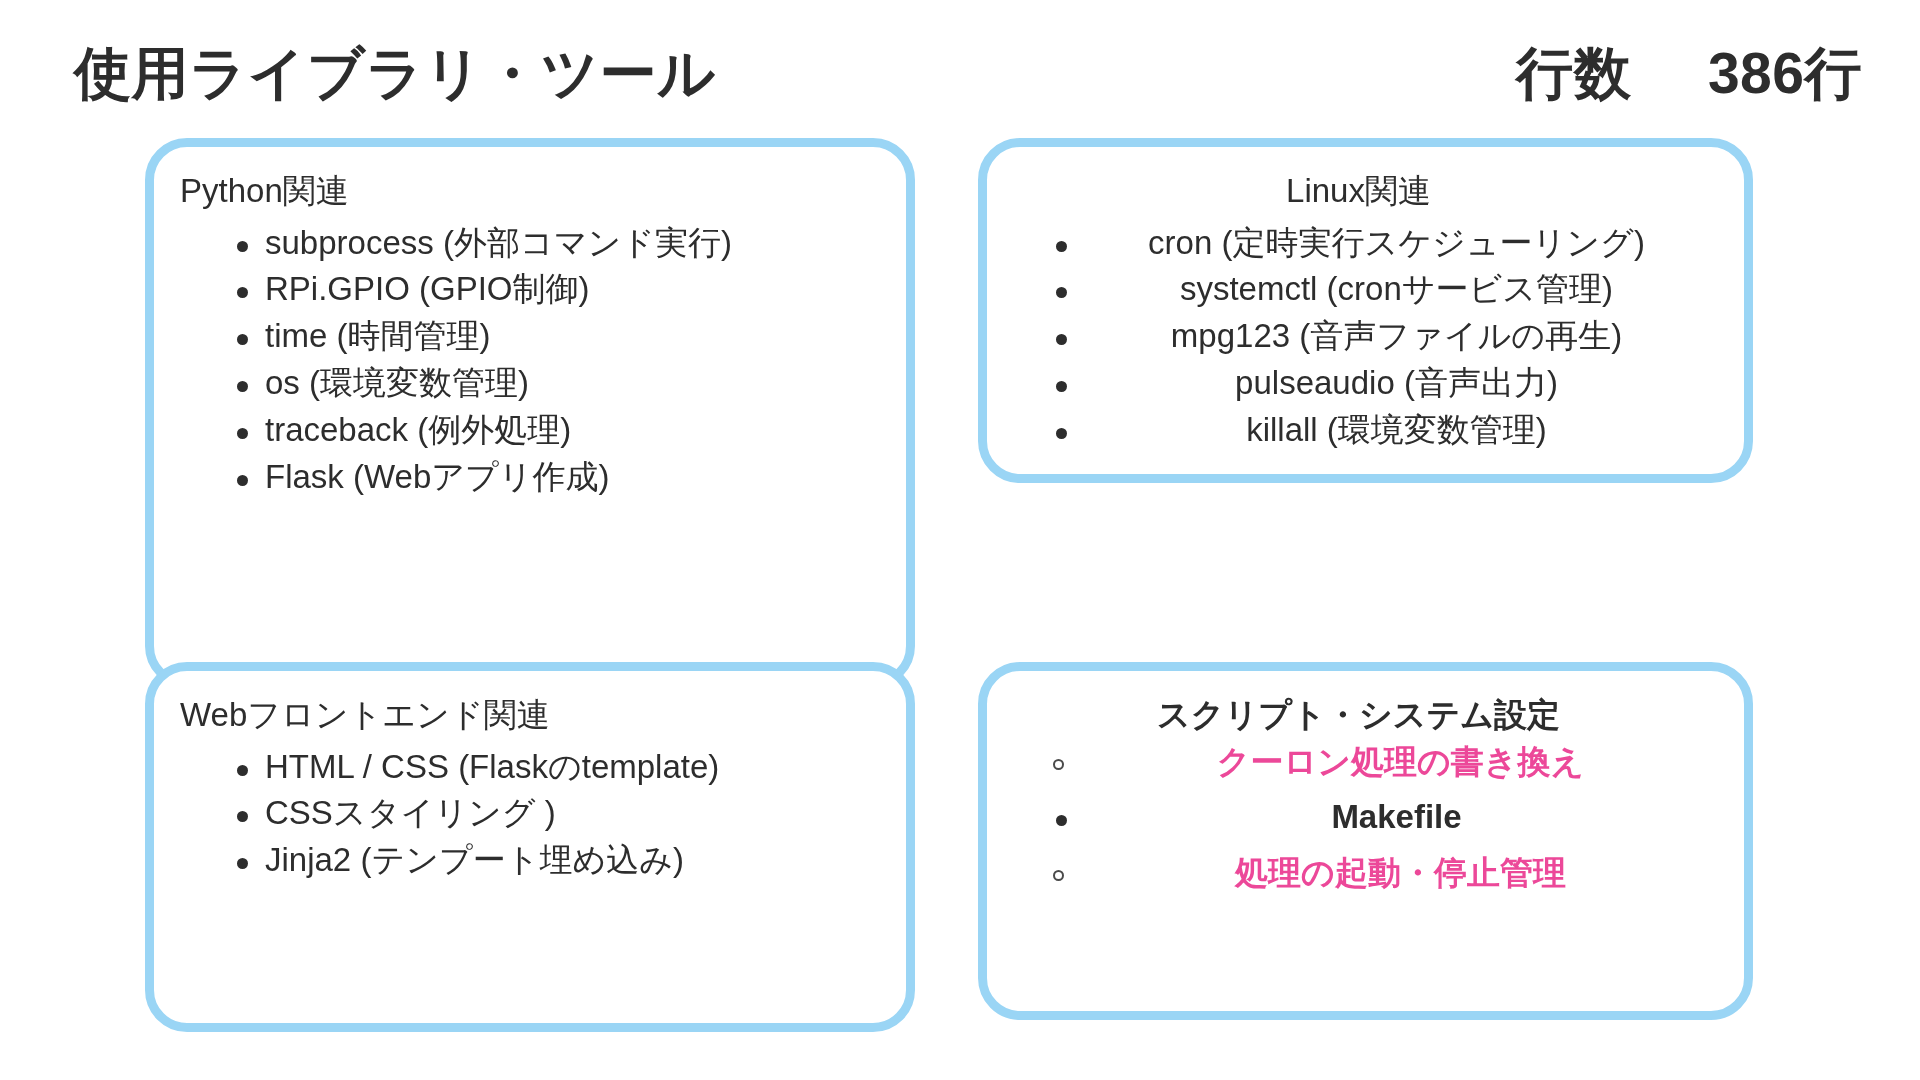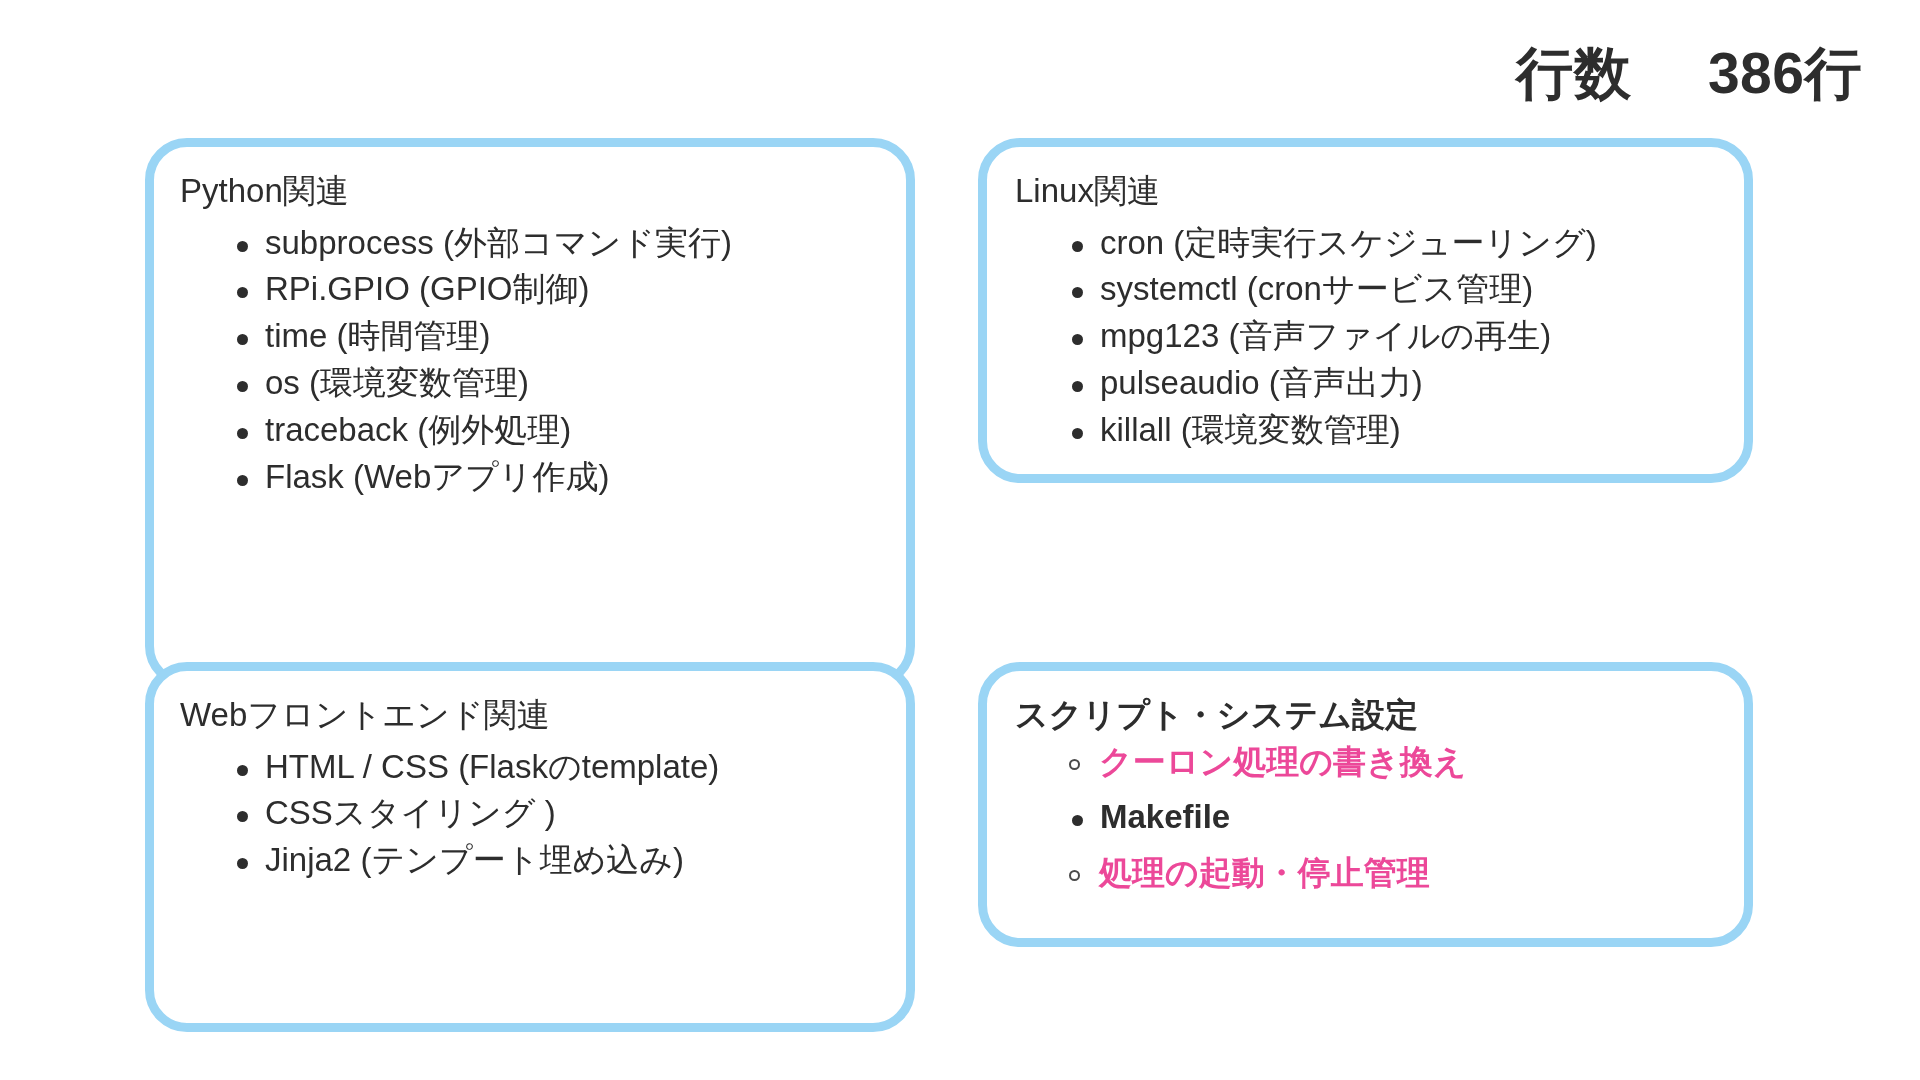"使用ライブラリ・ツール" div.header-title { html: none -> <div>使用ライブラリ・ツール</div> }
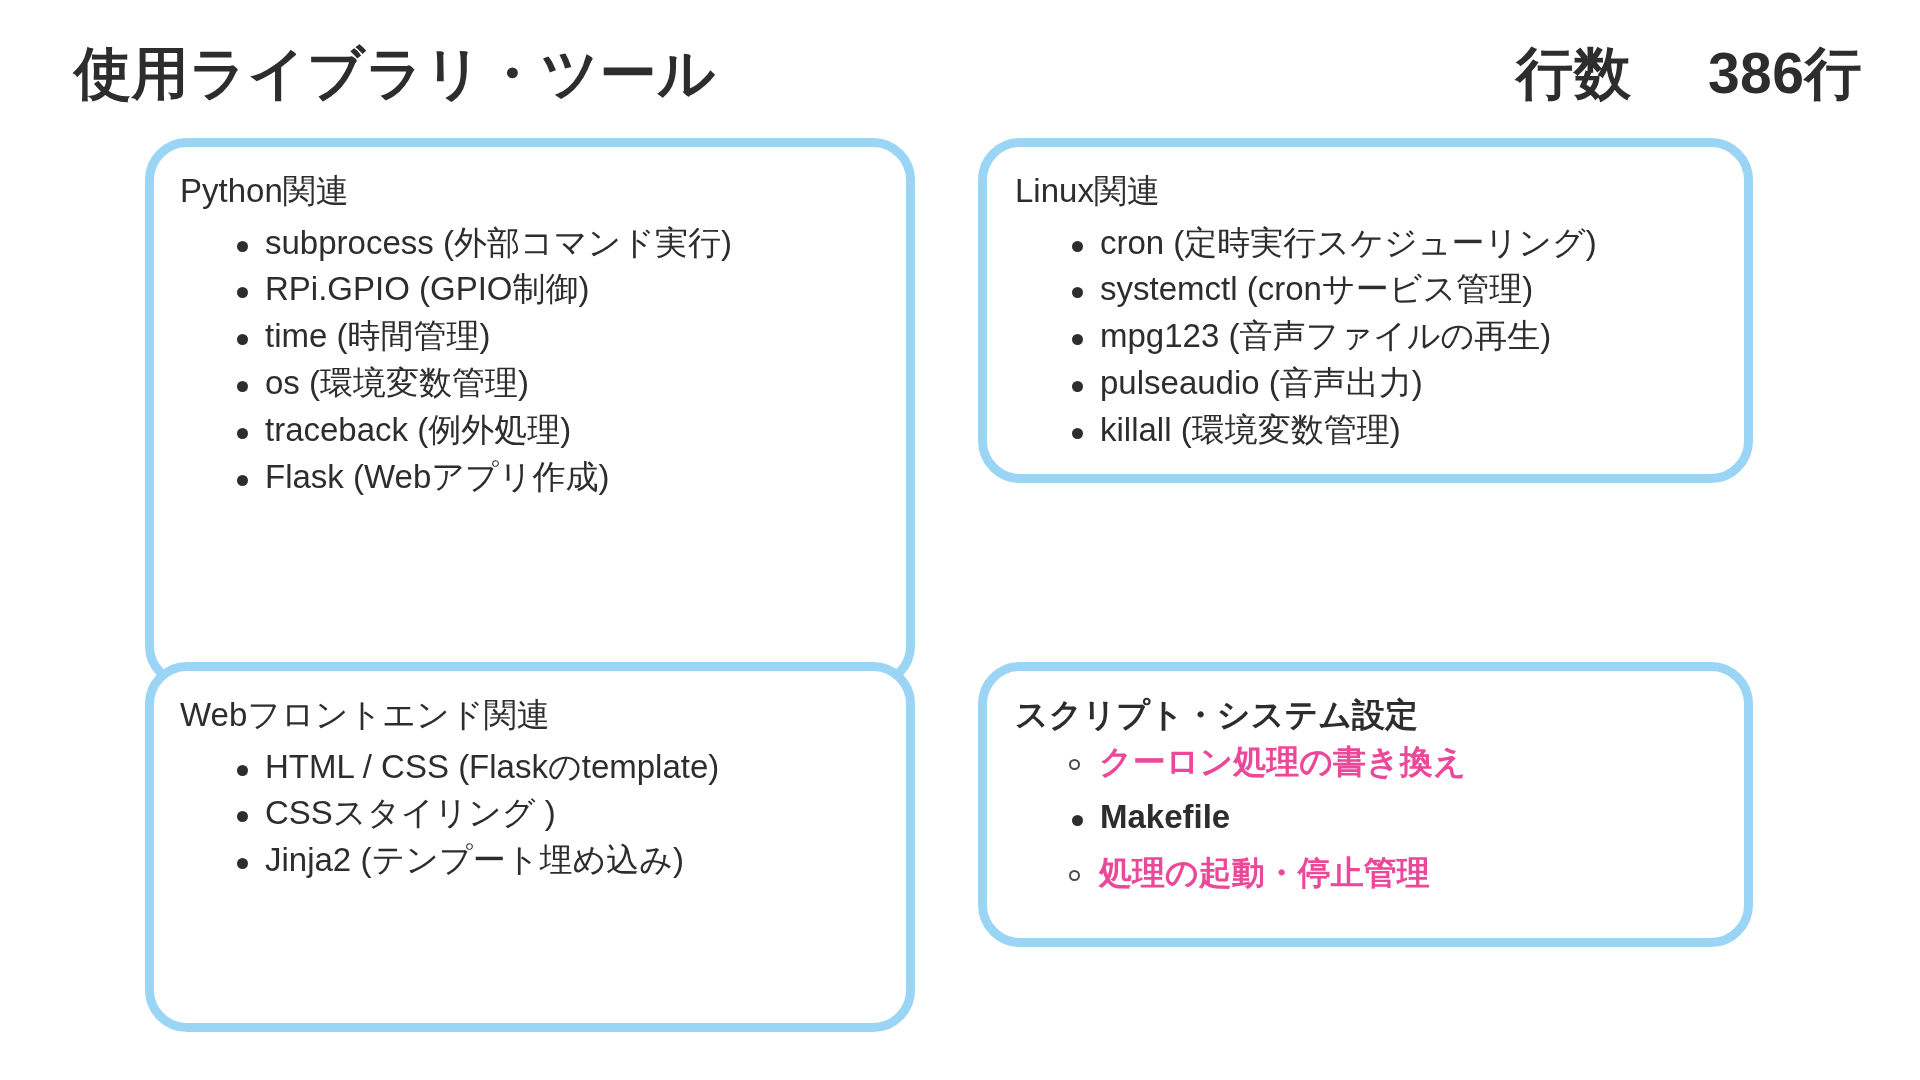"Linux関連" #card-linux .card-inner, #card-script .card-inner { padding-left: 28px -> 12px; text-align: none -> center }
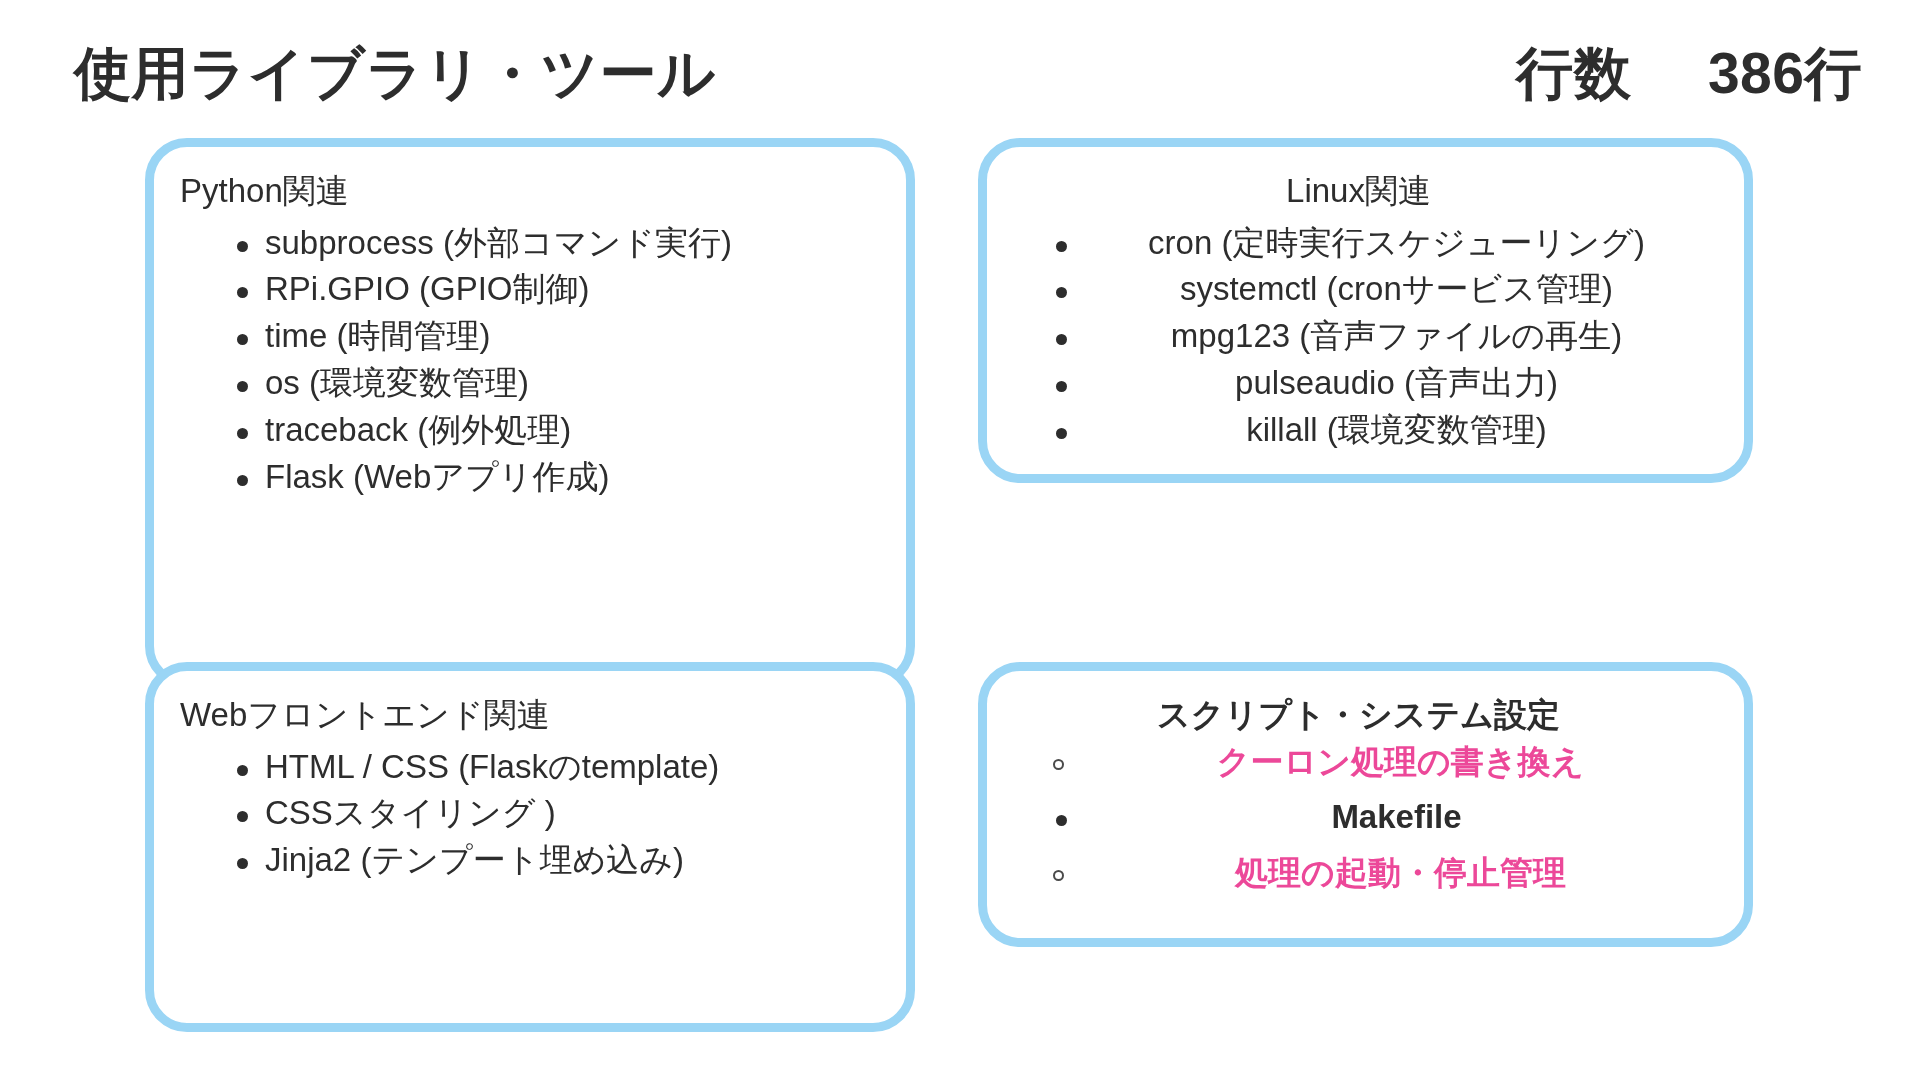"スクリプト・システム設定" #card-script { height: 285px -> 358px }
